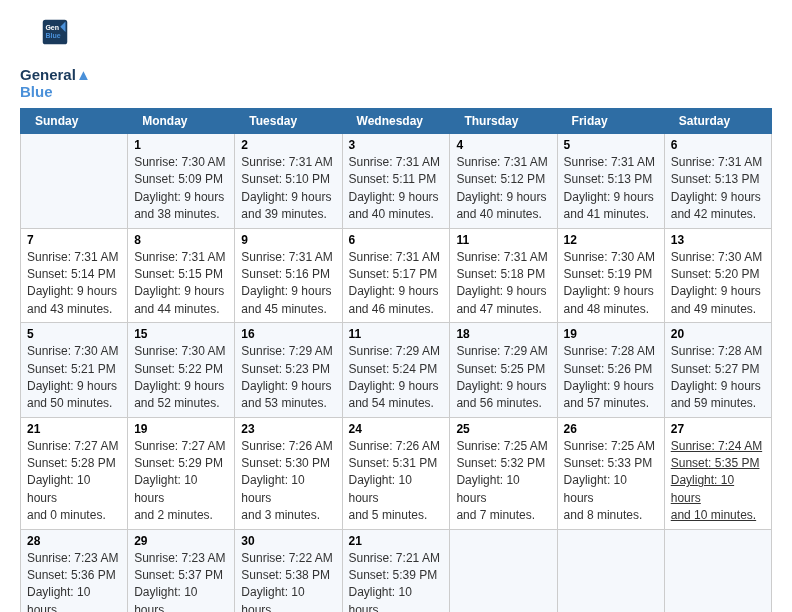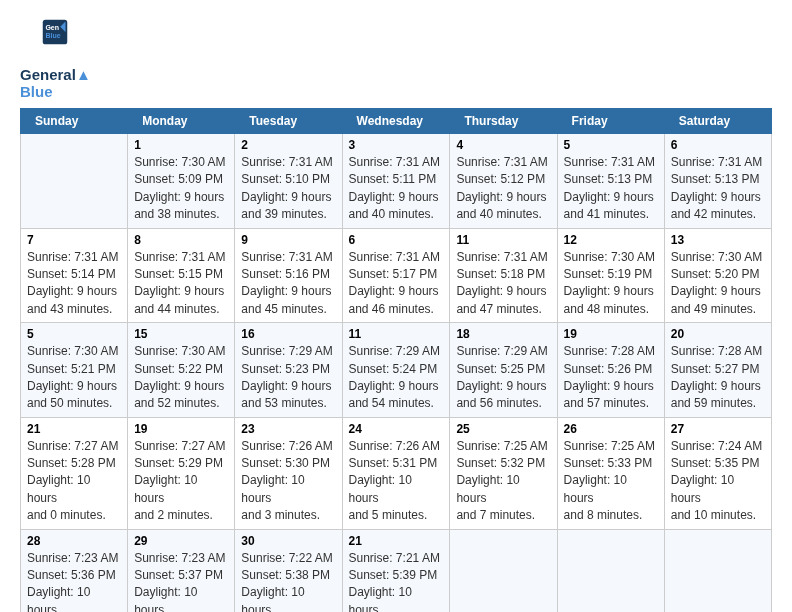"Sunrise: 7:24 AM" div.day-info { text-decoration: none -> underline }
